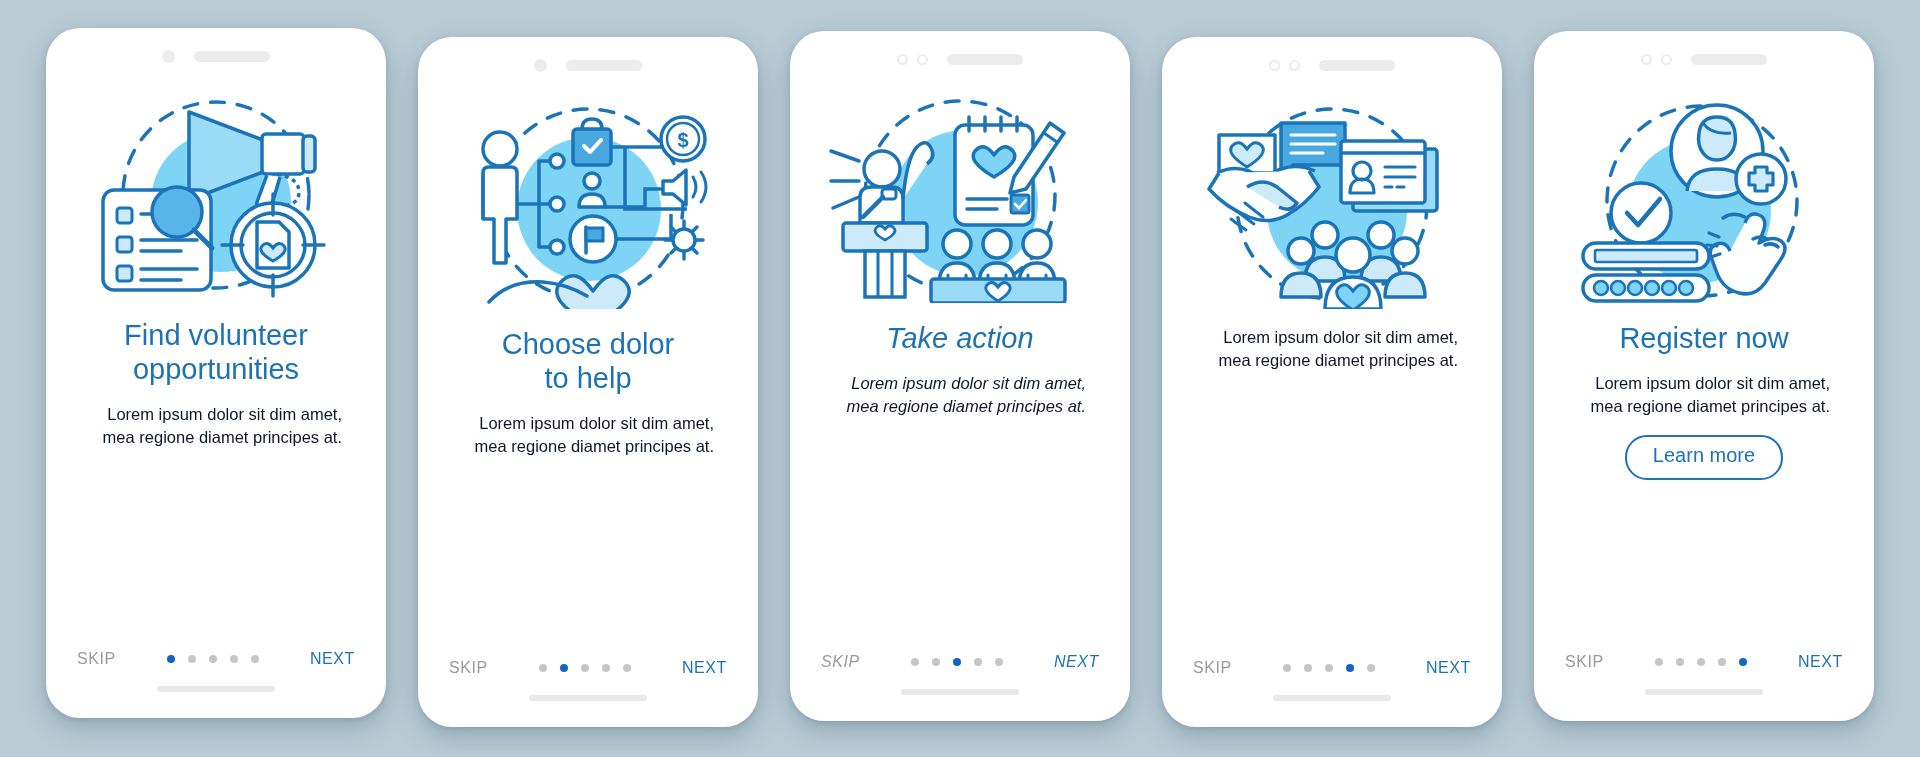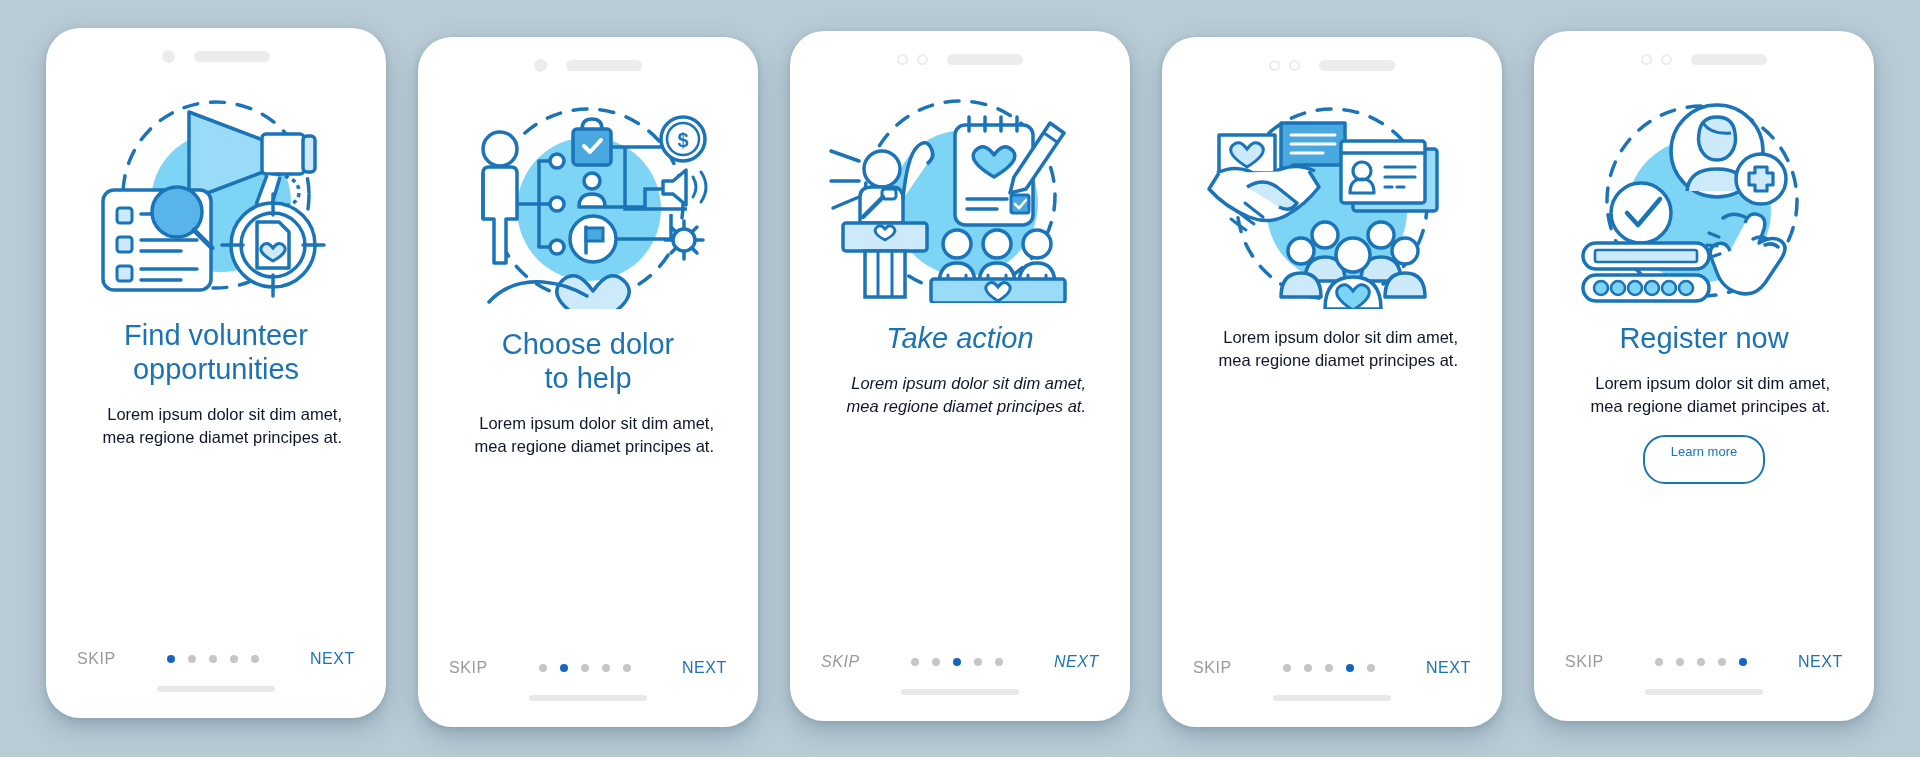"Learn more" .learn-more { font-size: 13px -> 20px; padding: 8px 26px 24px 26px -> 8px 26px 13px 26px }
